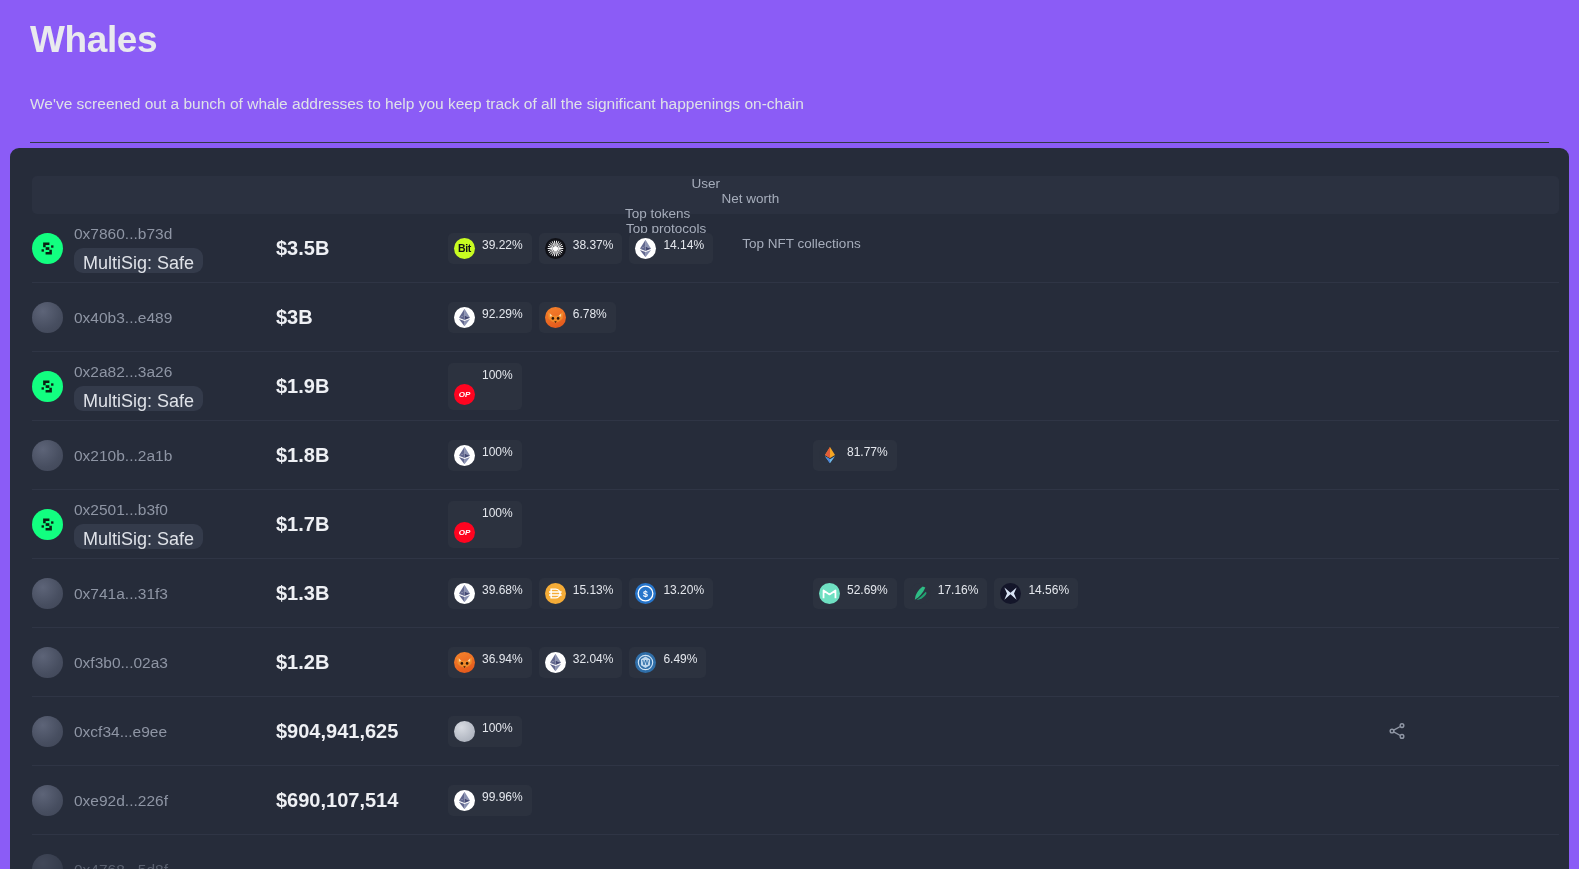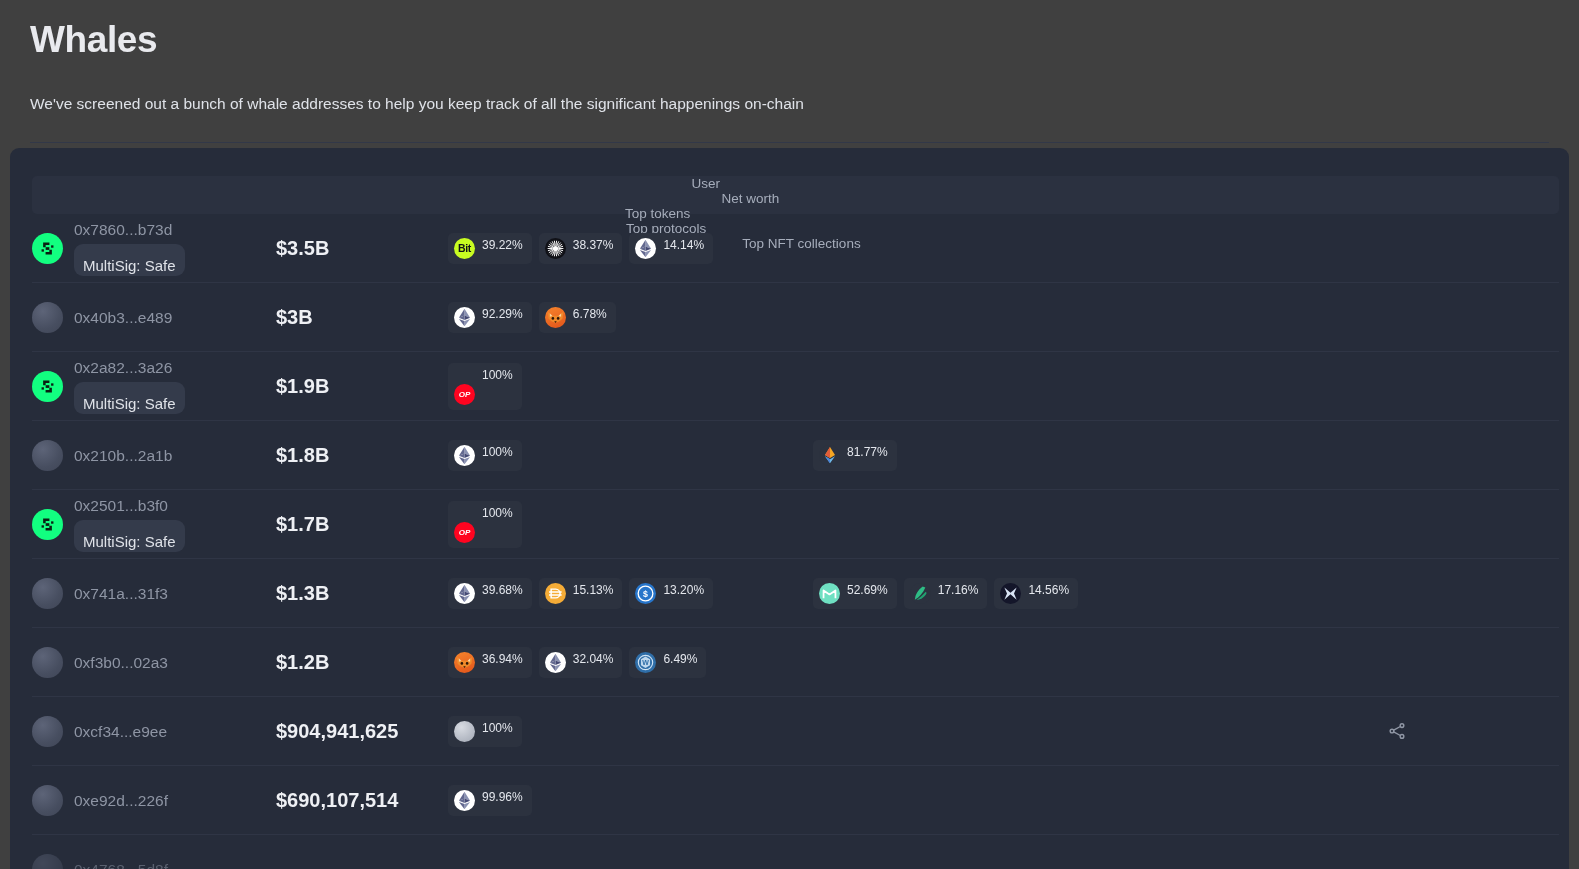"Whales" .page { background: #404040 -> #8b5cf6 }
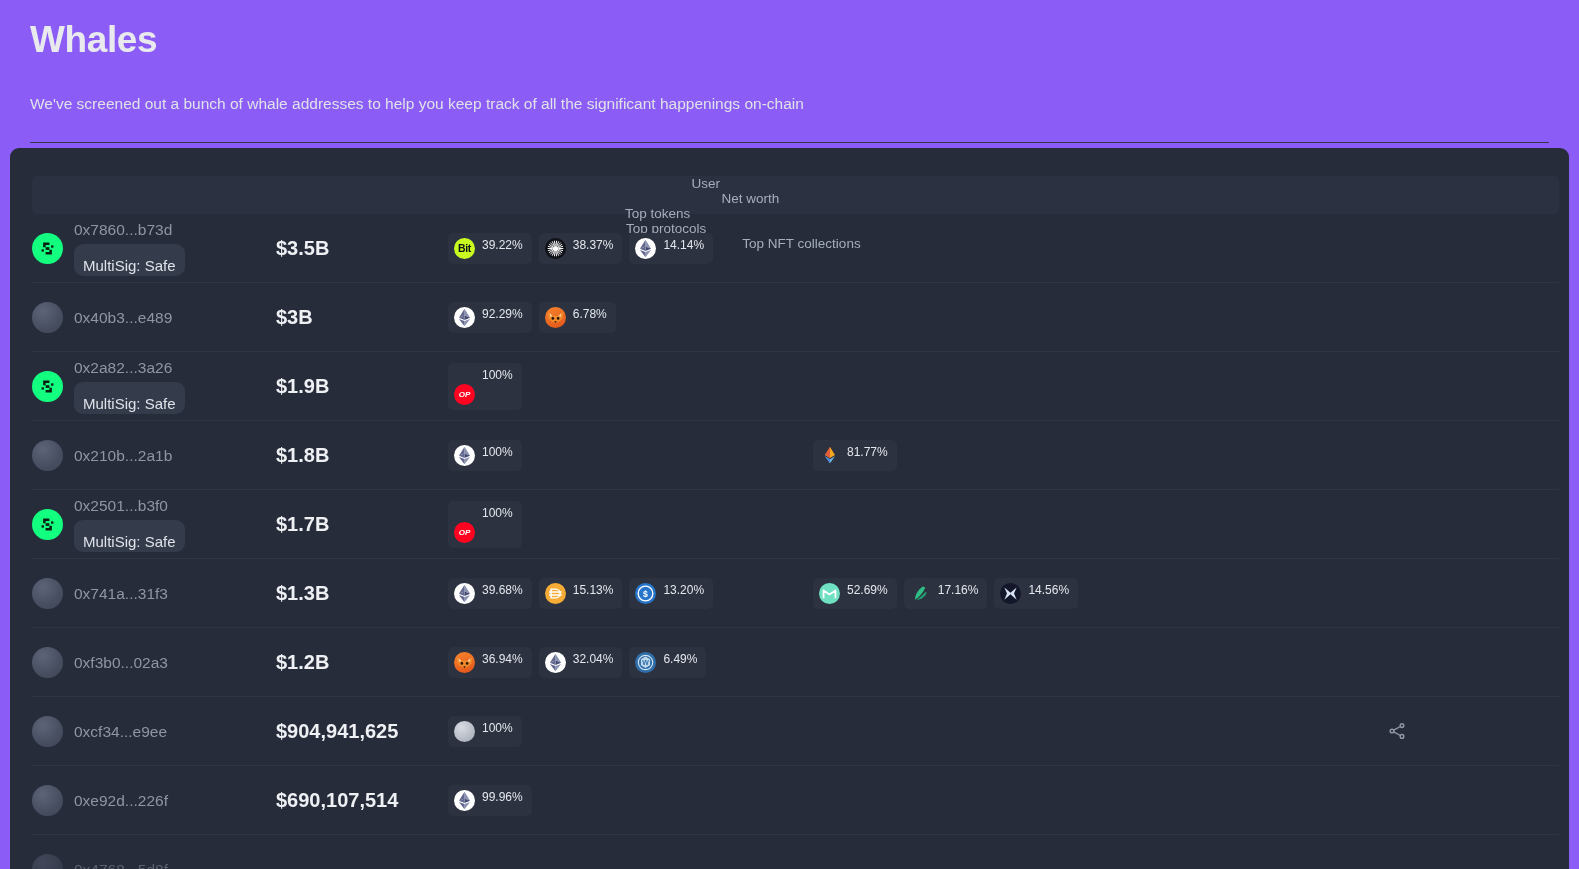"MultiSig: Safe" .badge { font-size: 15px -> 18px; padding: 15px 9px 3px 9px -> 8px 9px 3px 9px }
